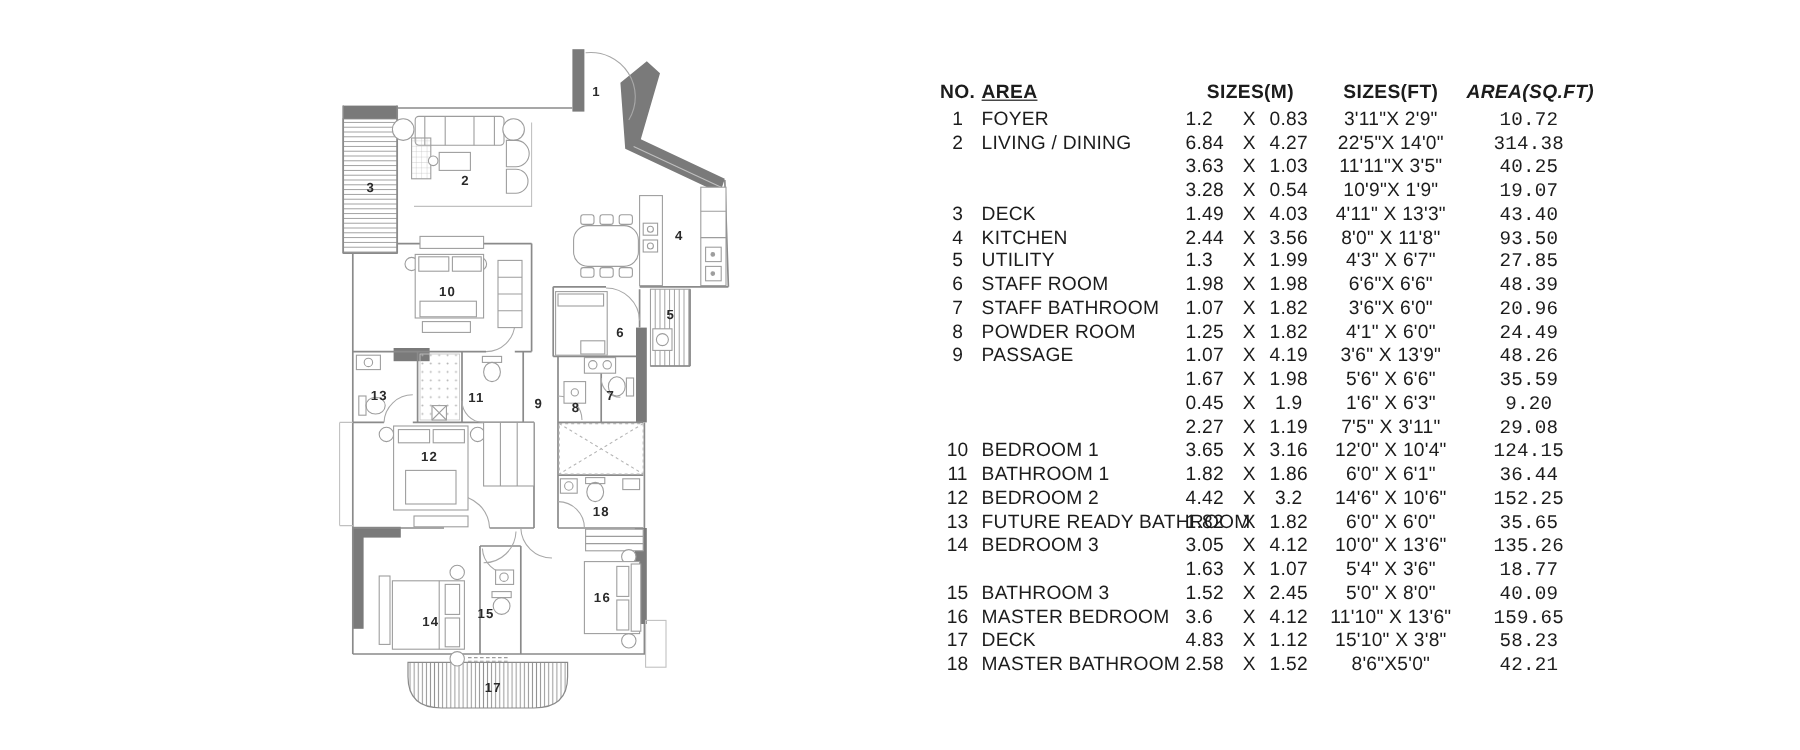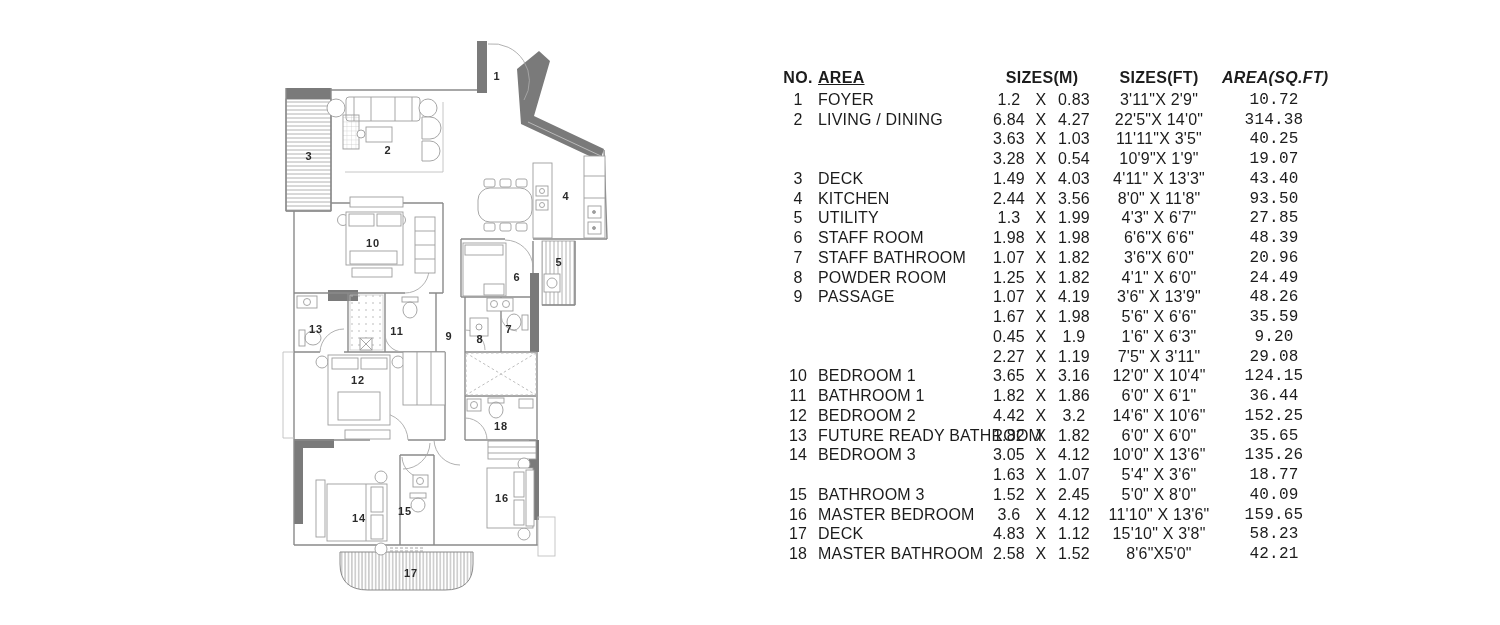"1.2" .c-m1 { text-align: center -> left }
